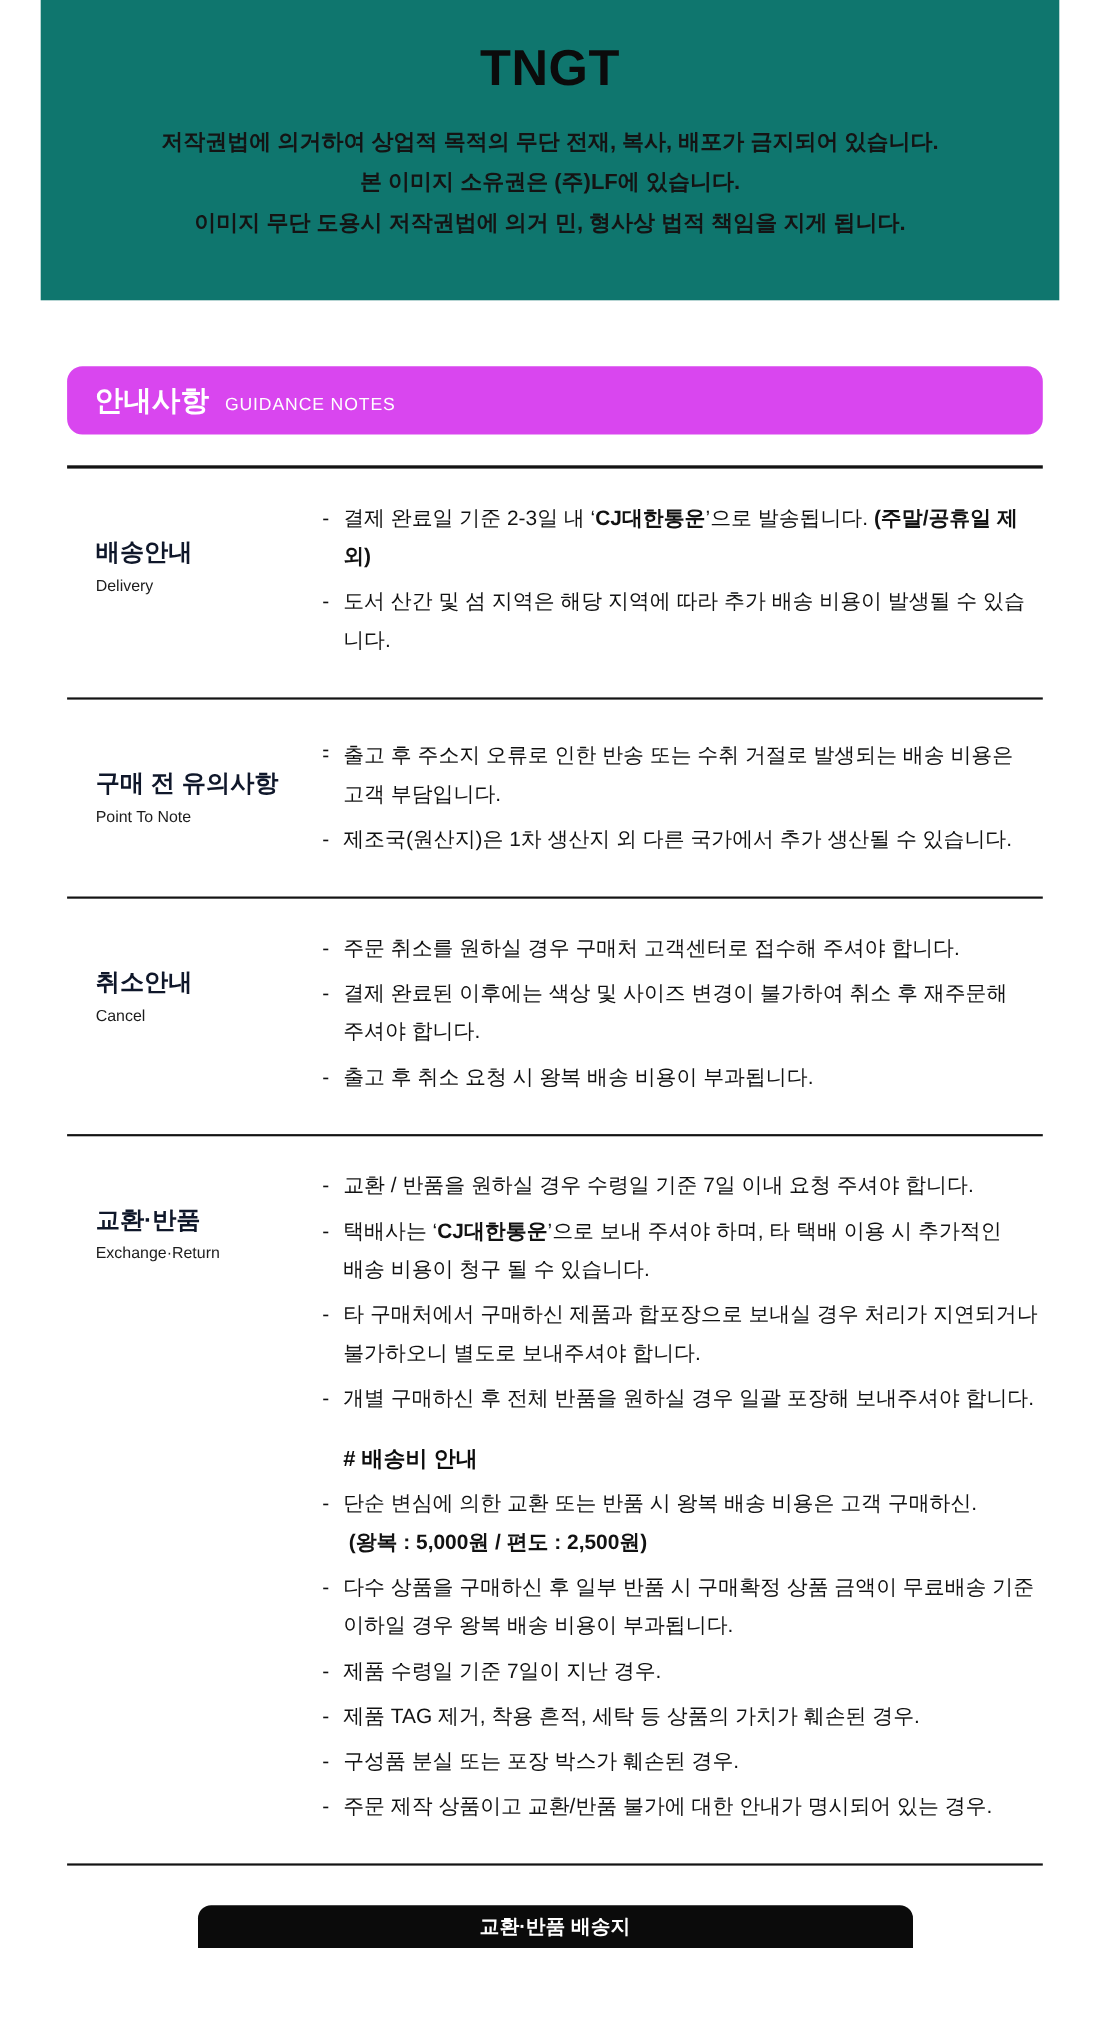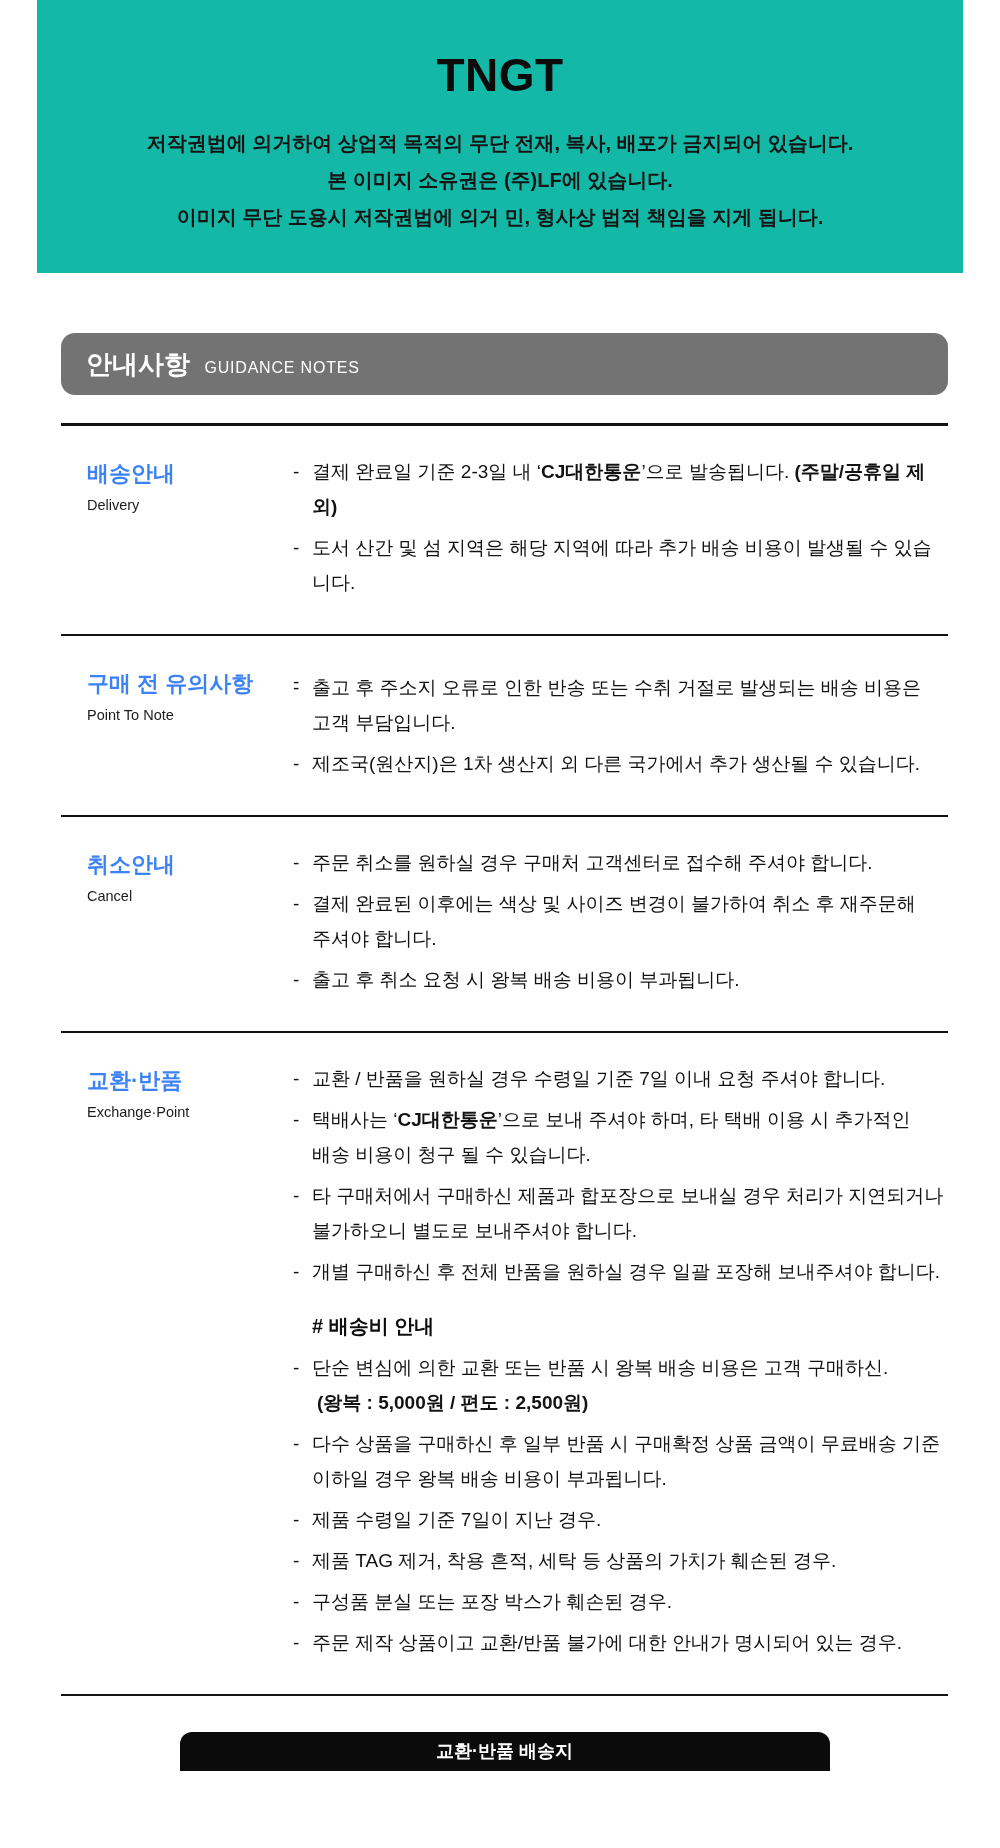"TNGT" .copyright-band { background: #14b8a6 -> #0f766e; padding-top: 52px -> 38px }
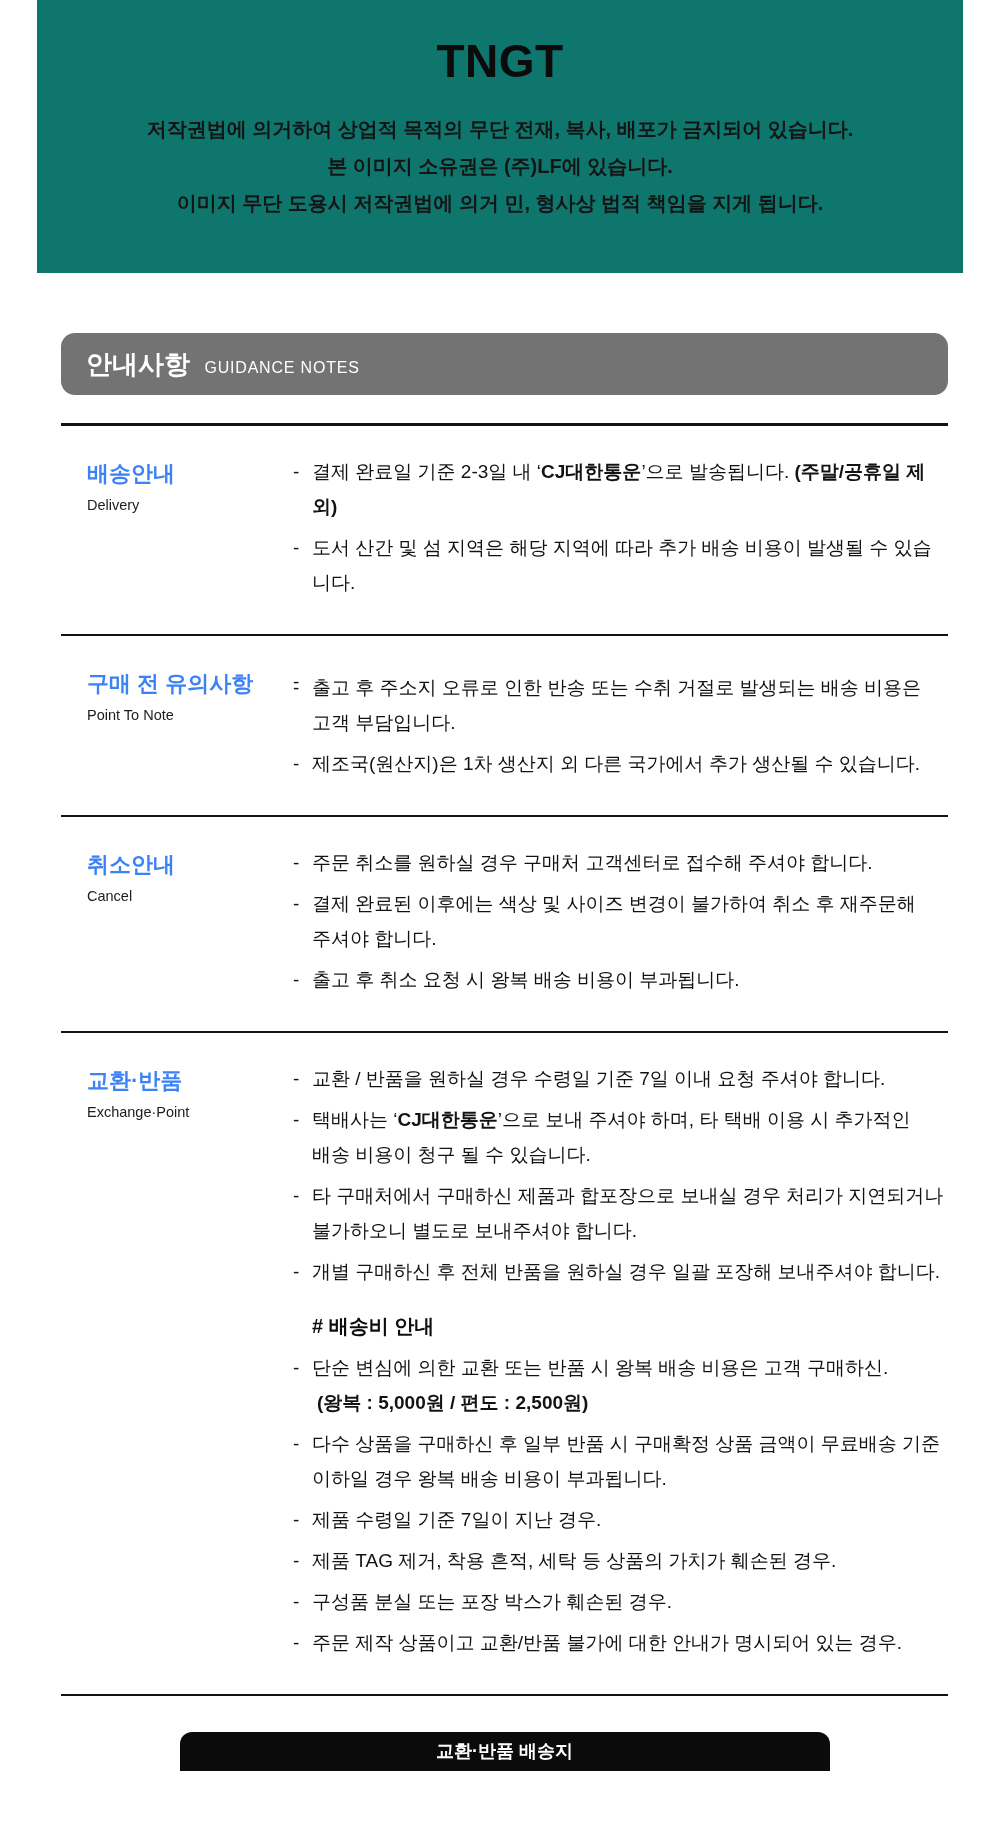"안내사항 GUIDANCE NOTES" .notice-bar { background: #737373 -> #d946ef }
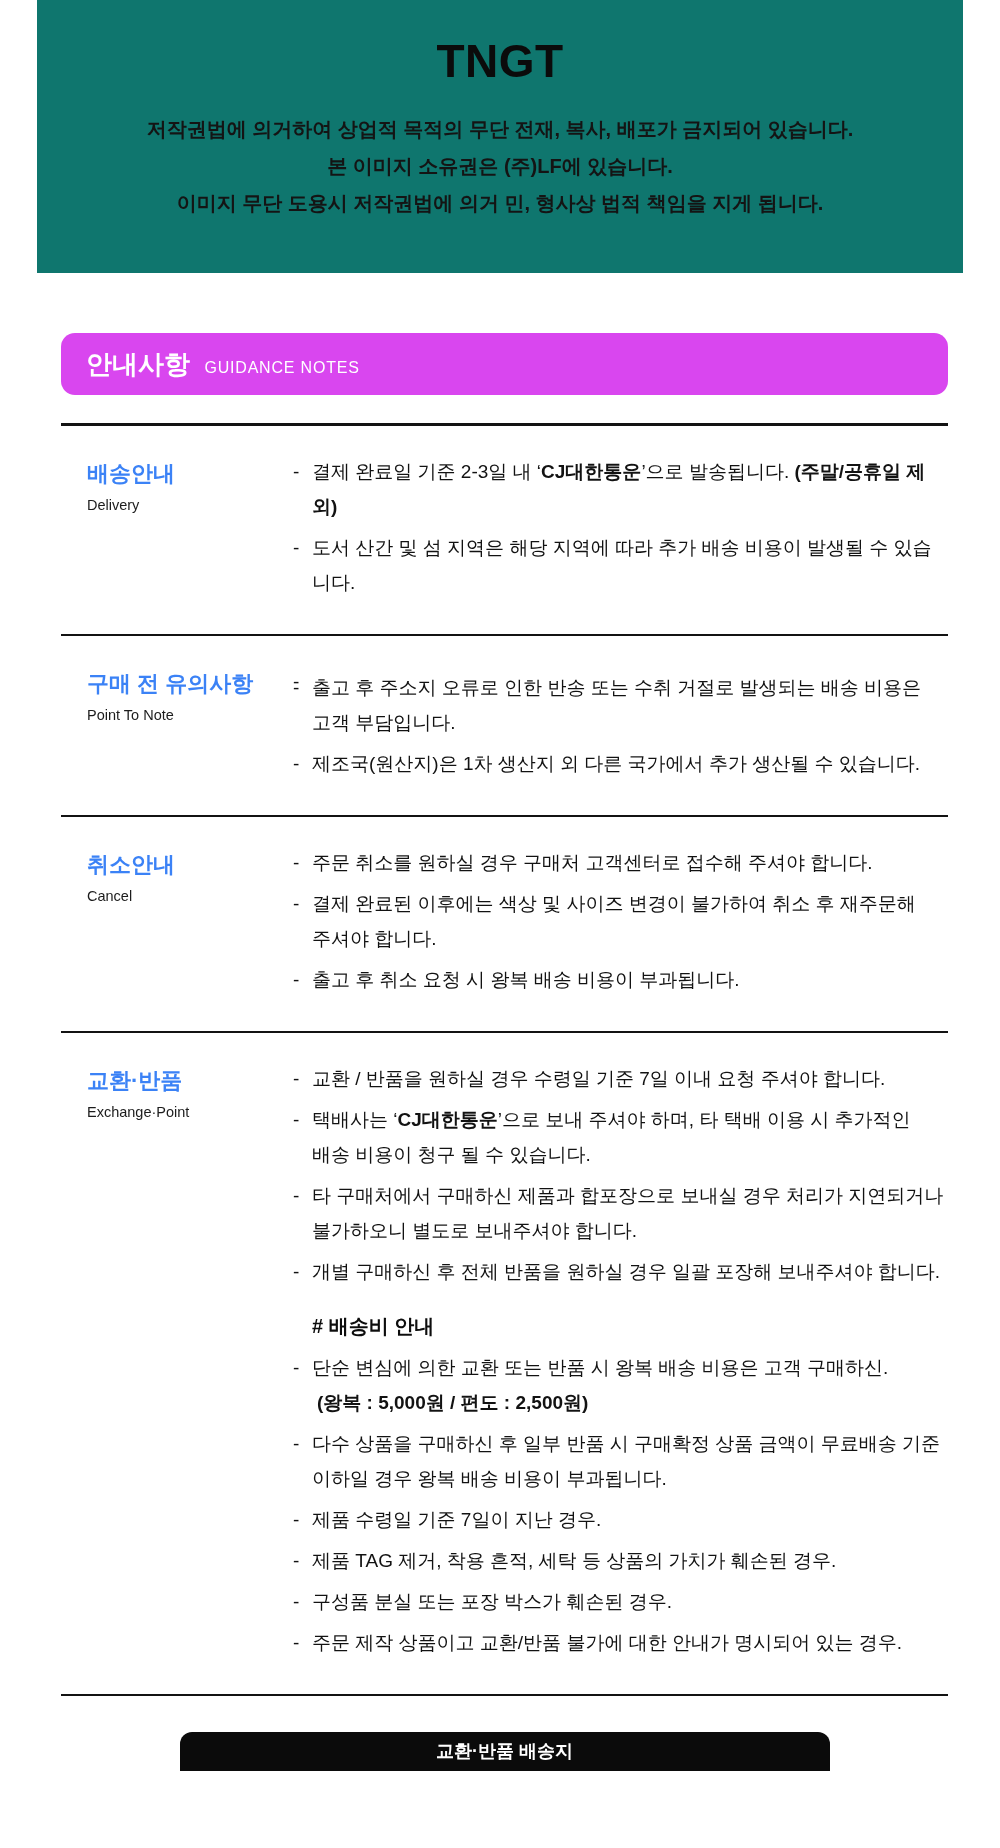"배송안내" .section-title { color: #3b82f6 -> #0f172a; margin-top: none -> 28px }
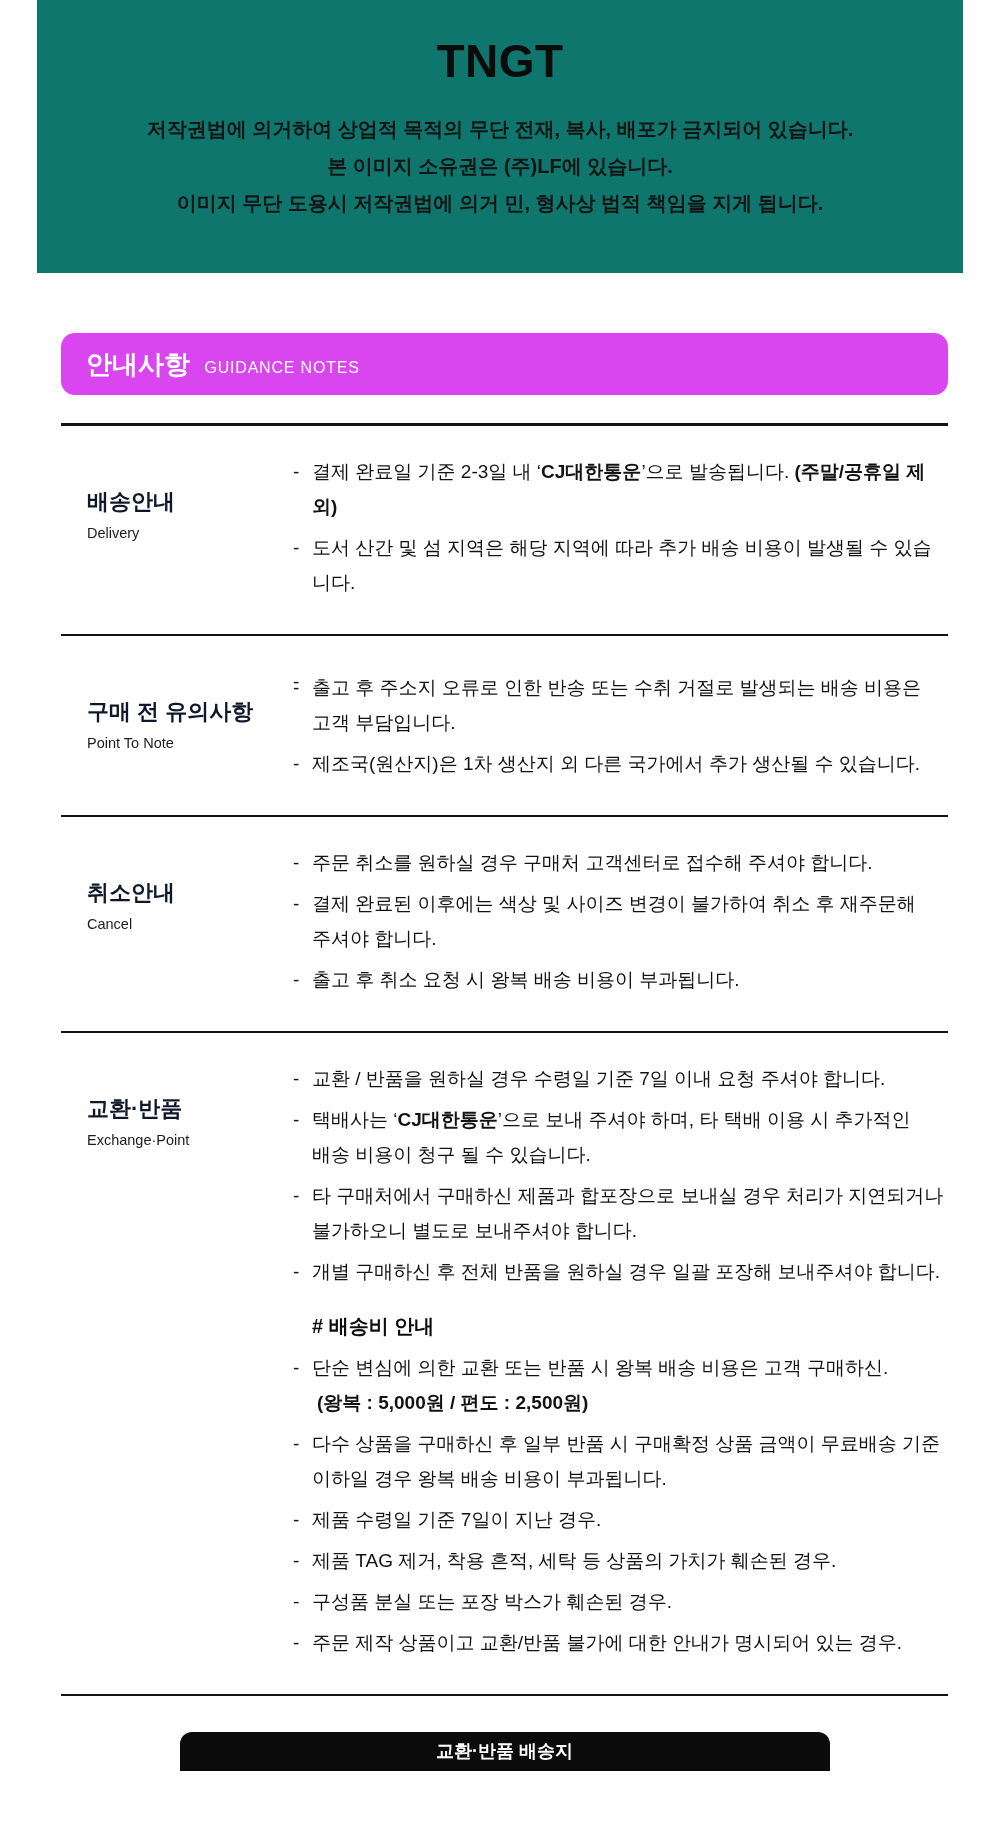"Exchange·Point" div.section-sub { text: Point -> Return }
